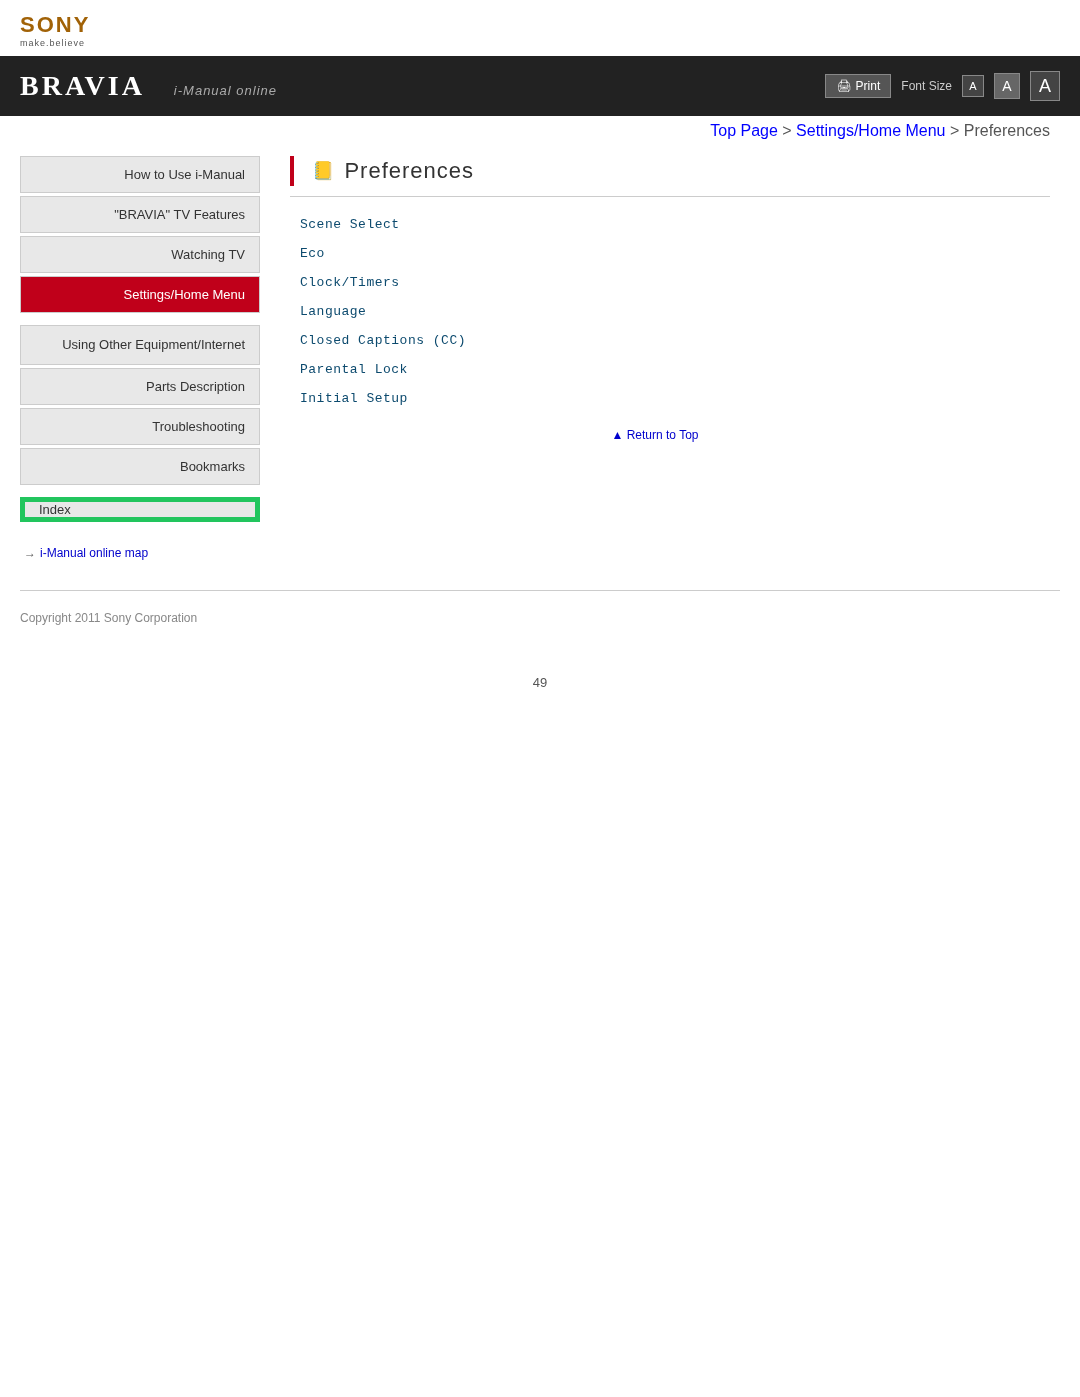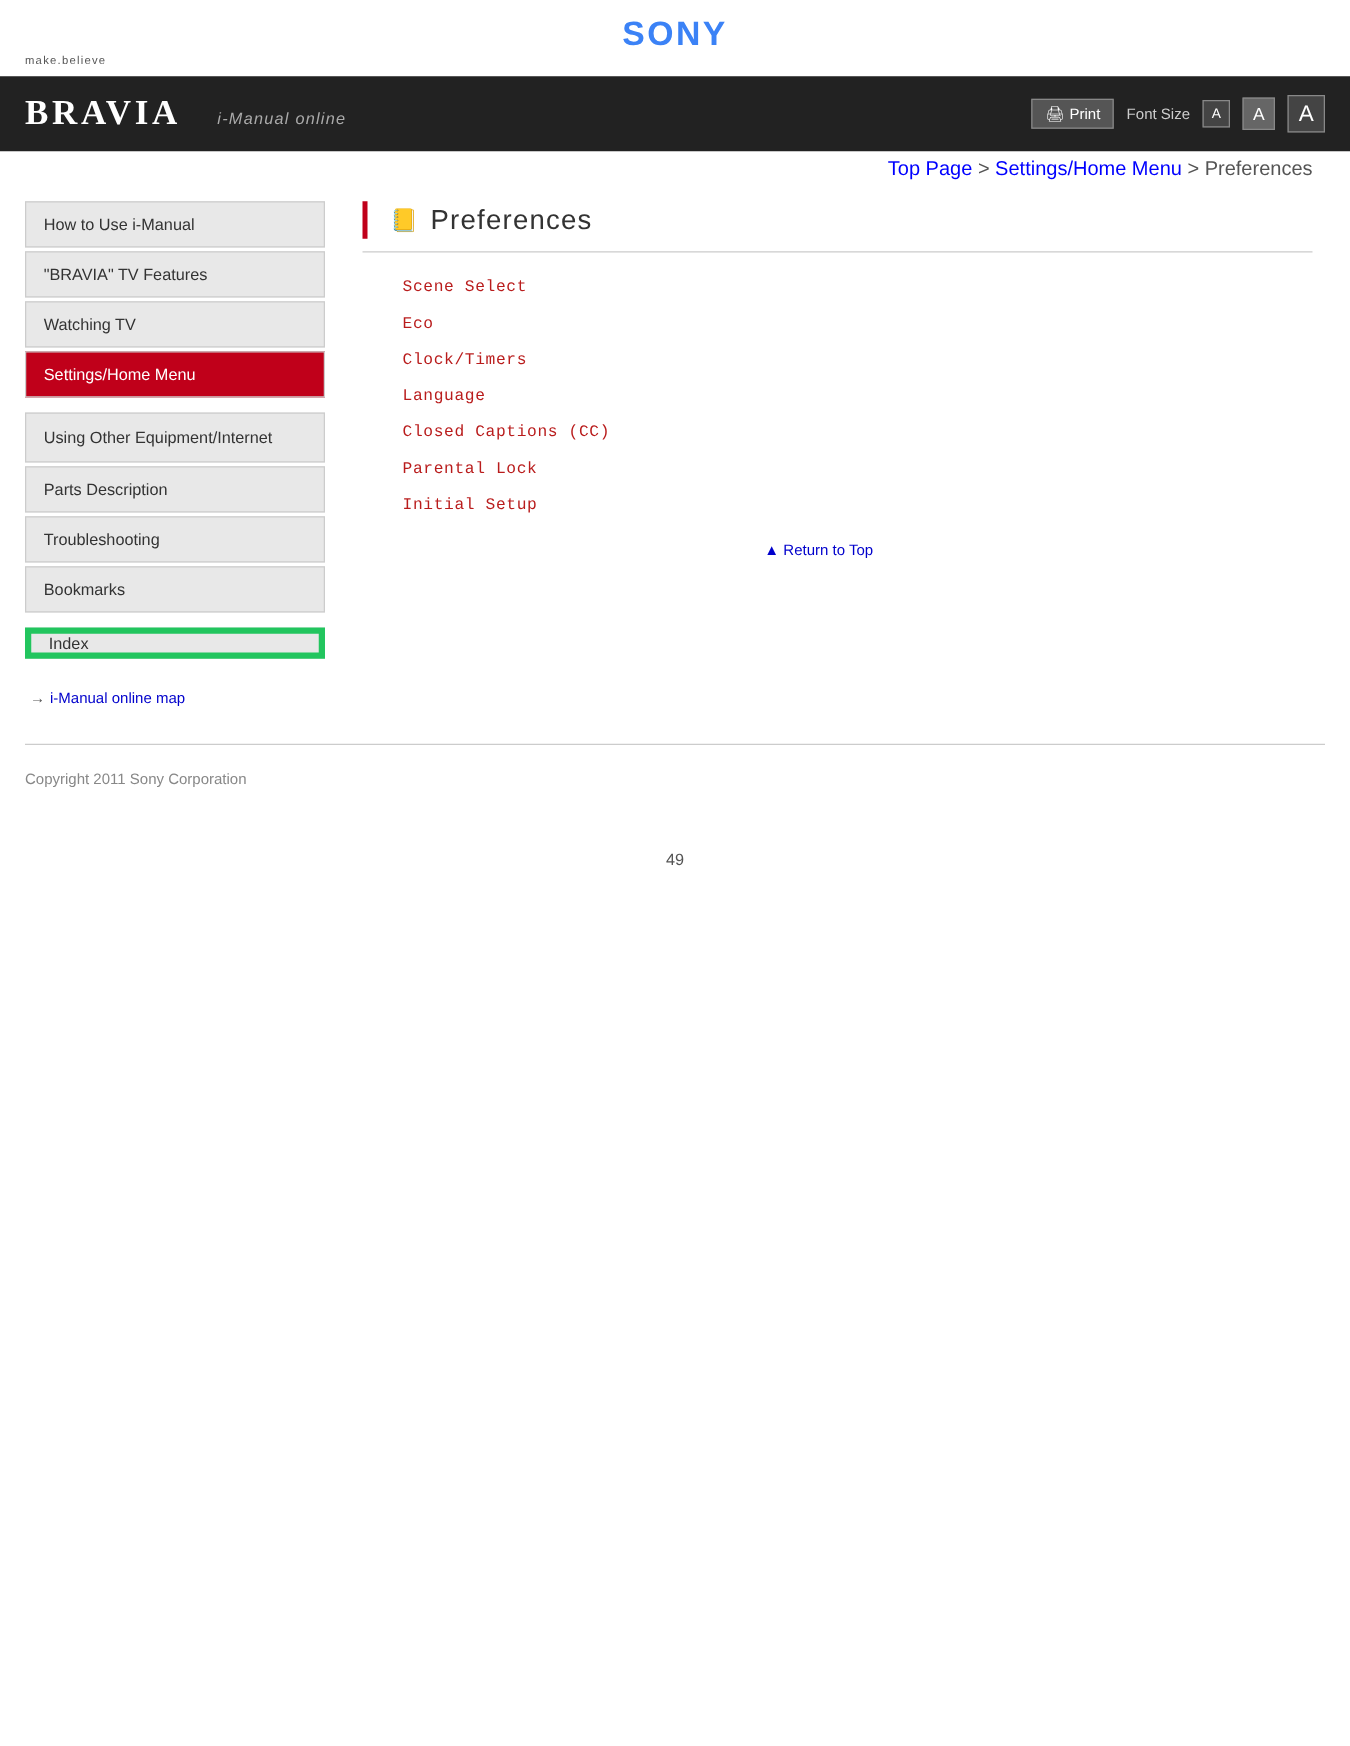"SONY" .sony-logo { color: #3b82f6 -> #a16207; font-size: 27px -> 22px; text-align: center -> none }
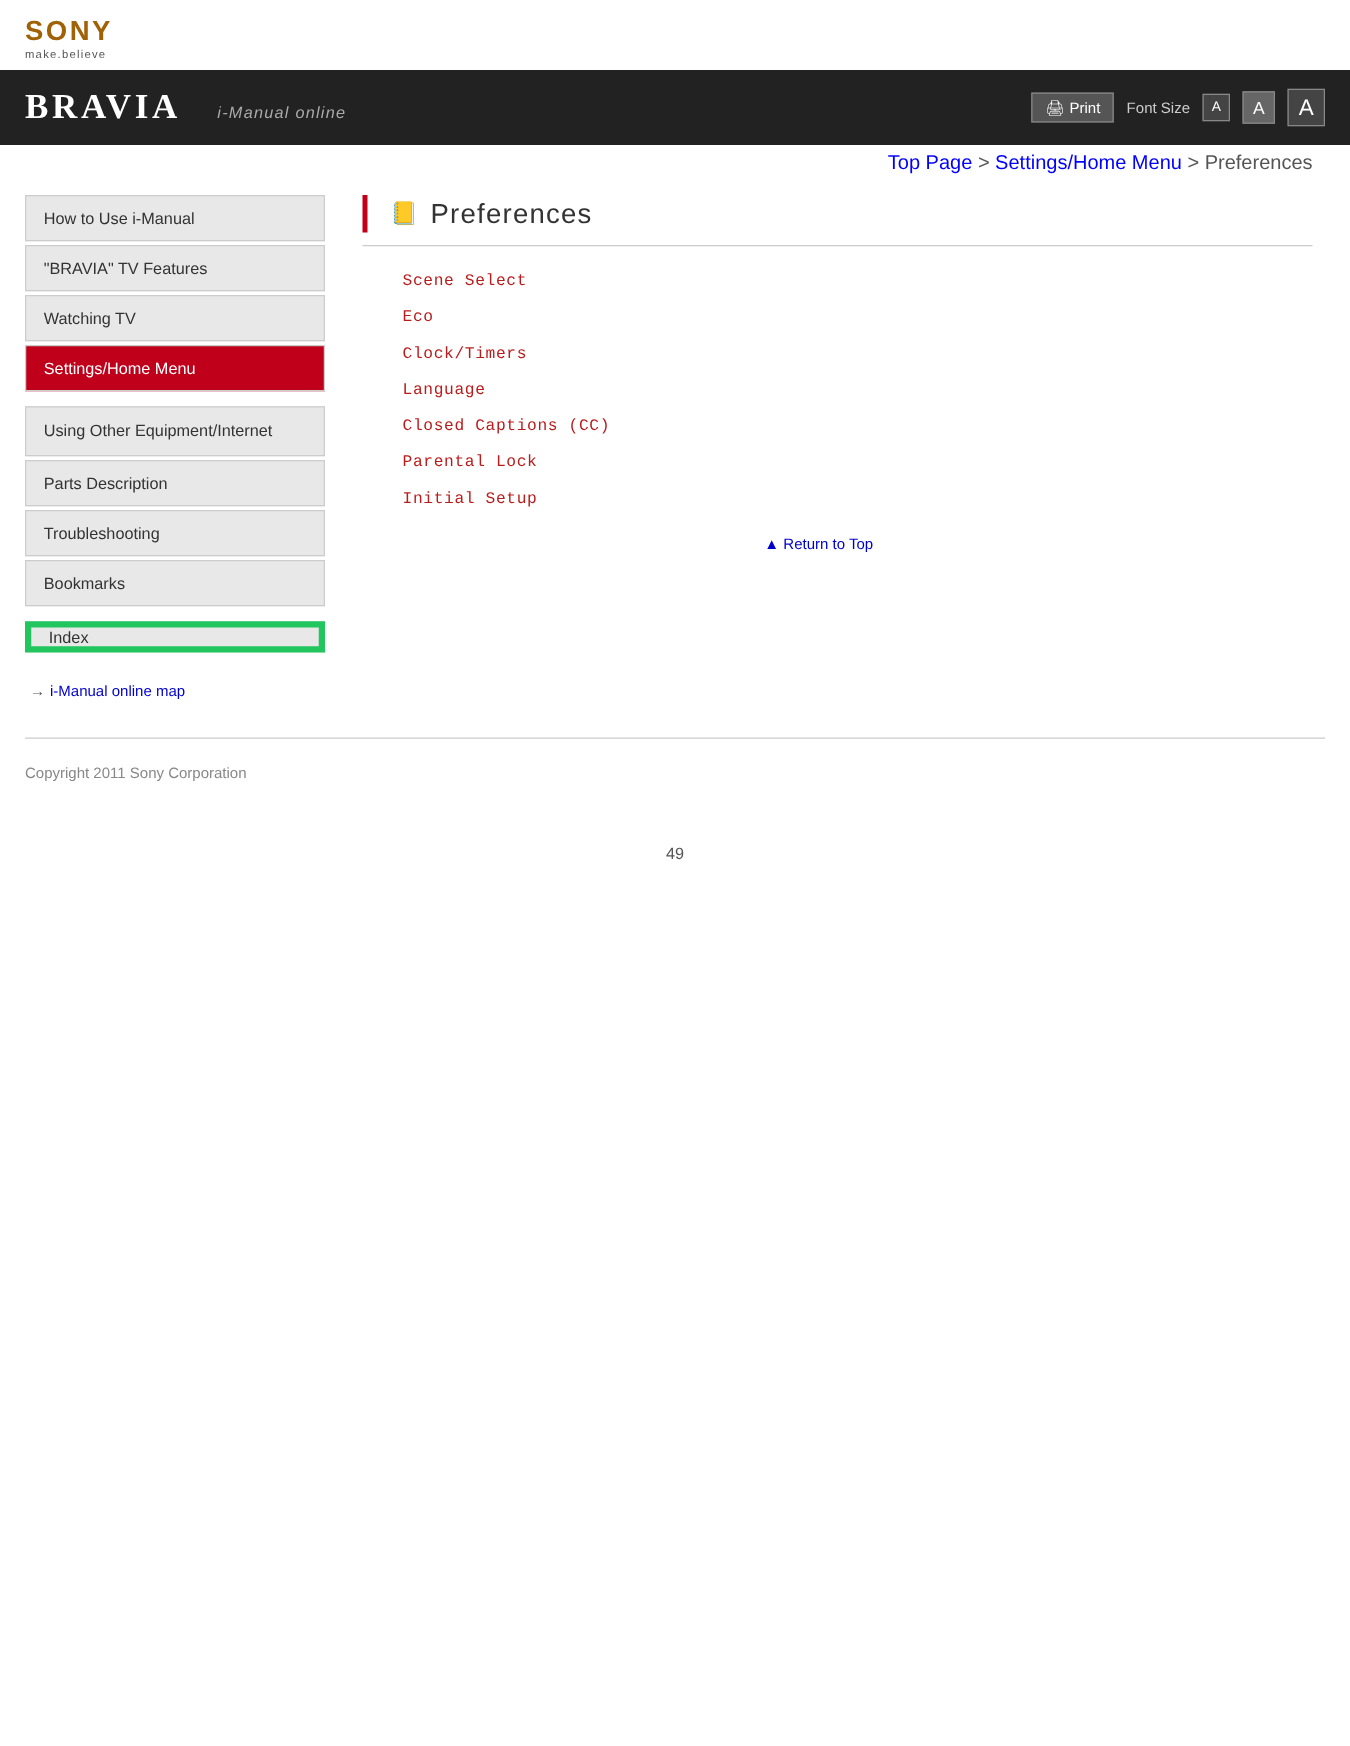"How to Use i-Manual" .sidebar-item { text-align: none -> right }
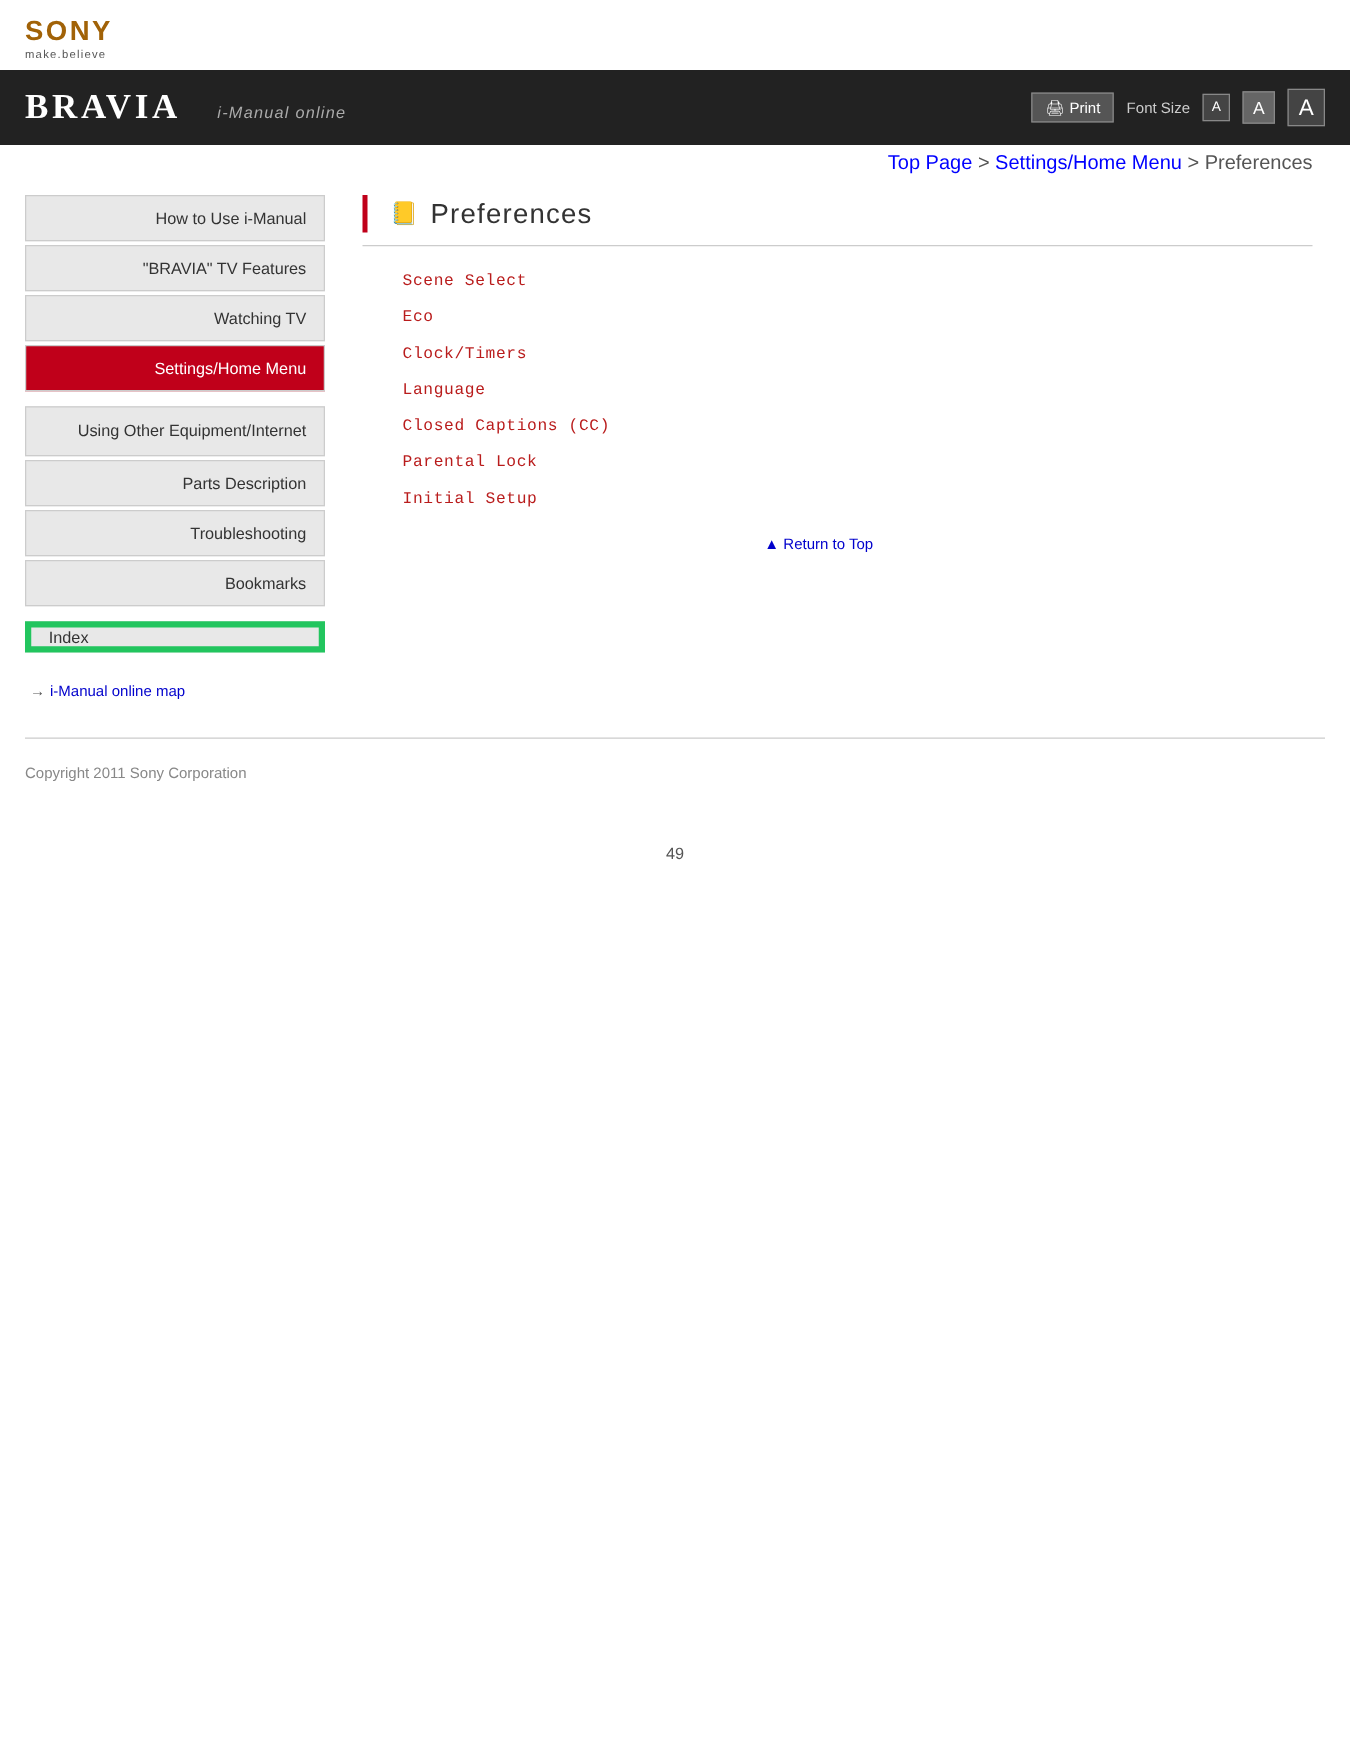"Scene Select" .content-link { color: #b91c1c -> #0c4a6e; margin-left: 22px -> none }
